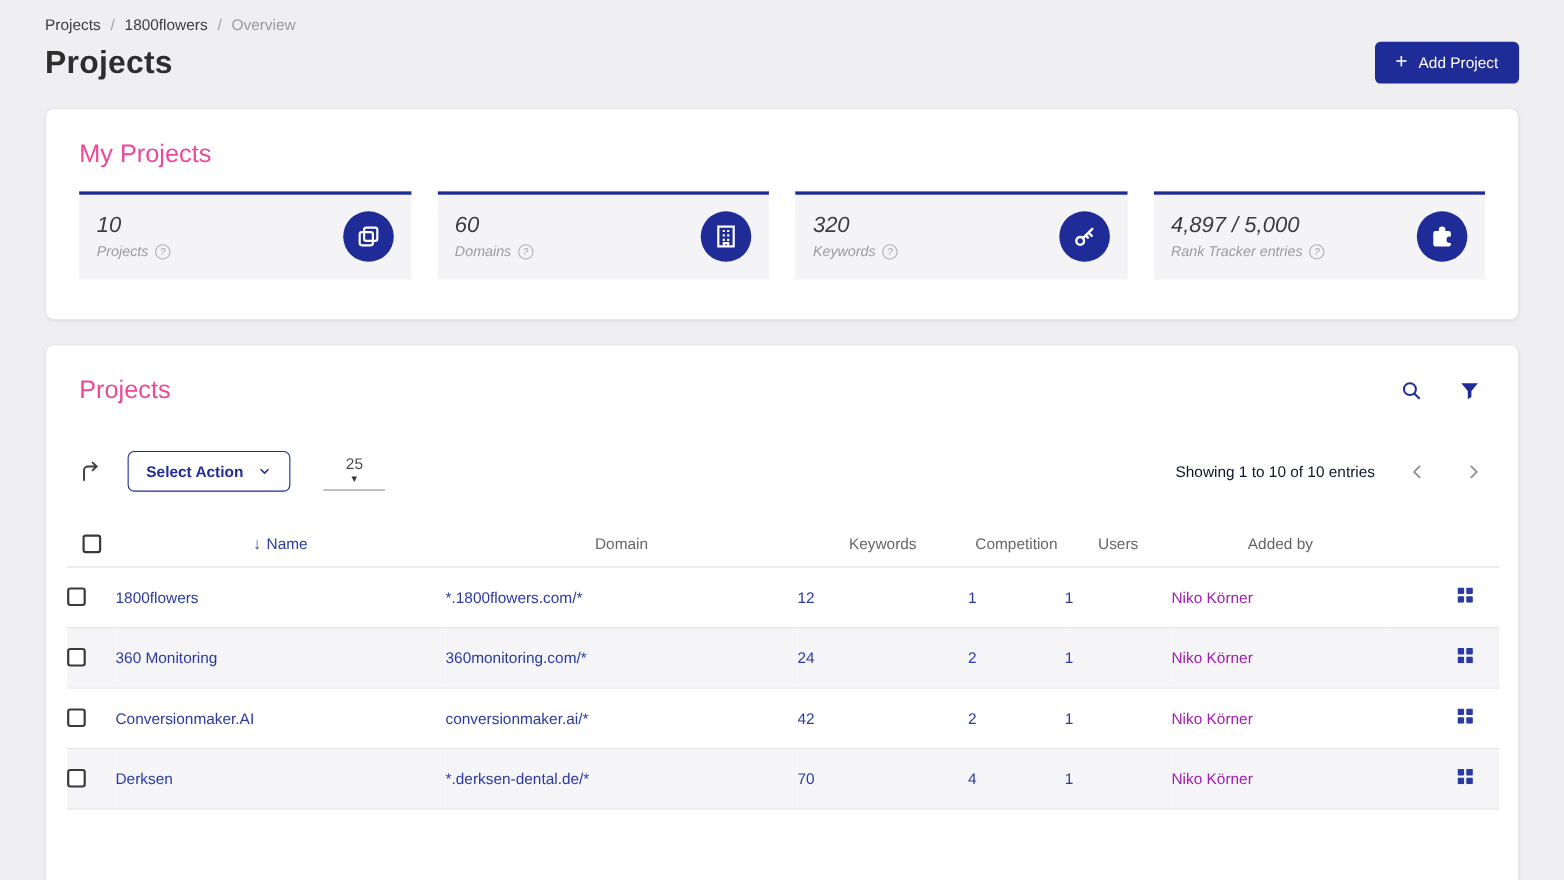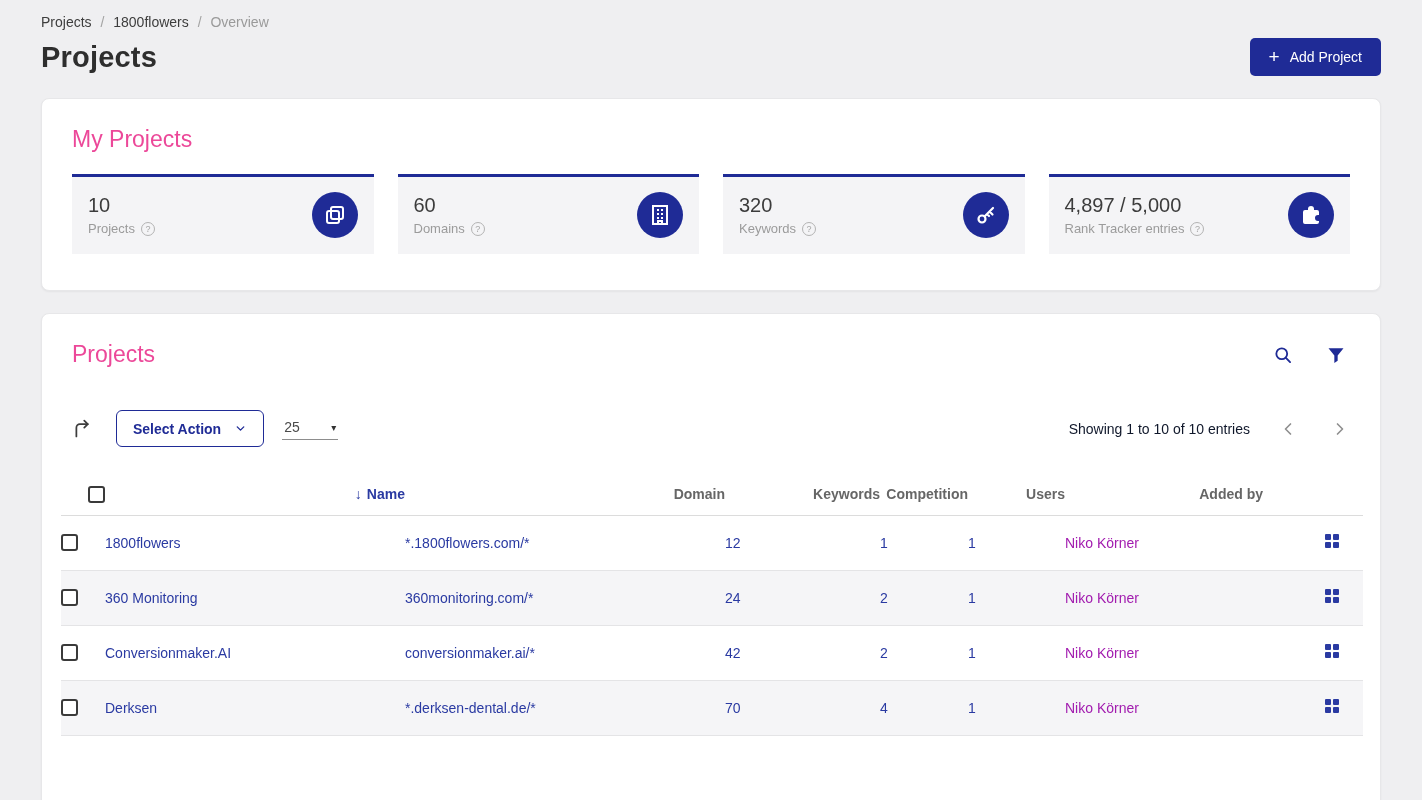"10" .tiles { font-style: none -> italic }
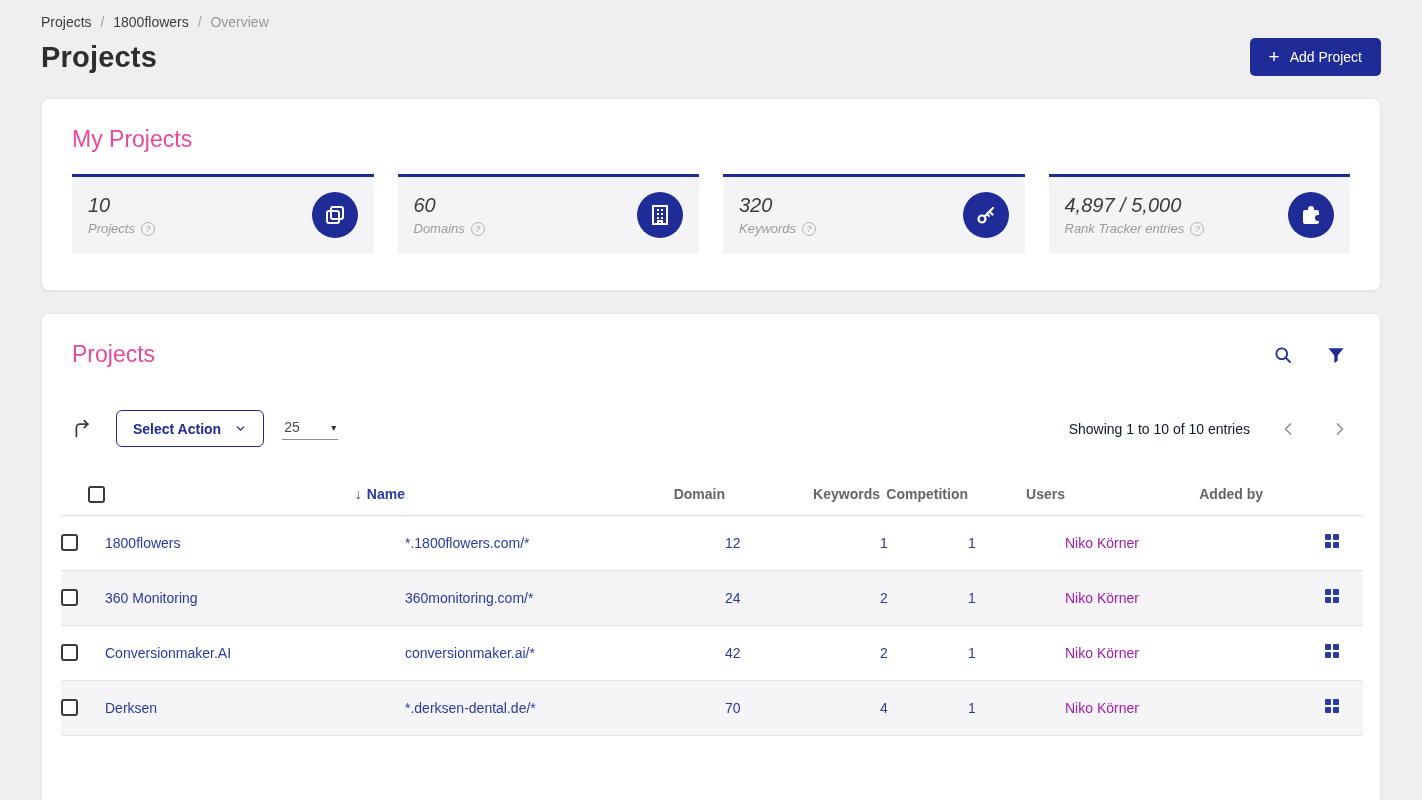"25" .page-size { flex-direction: none -> column; margin-left: 18px -> 30px }
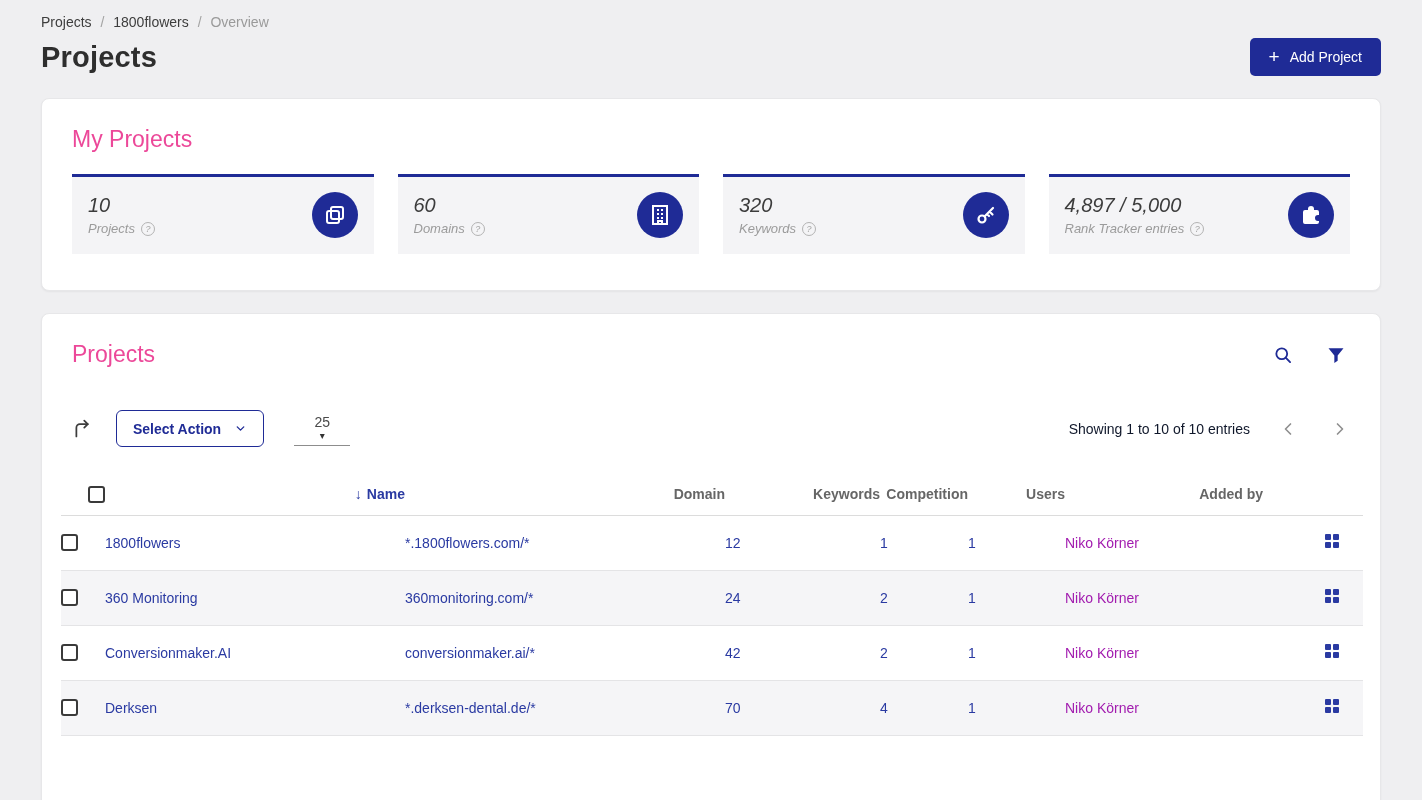"↓ Name" thead th { font-weight: 700 -> 400; text-align: right -> center }
